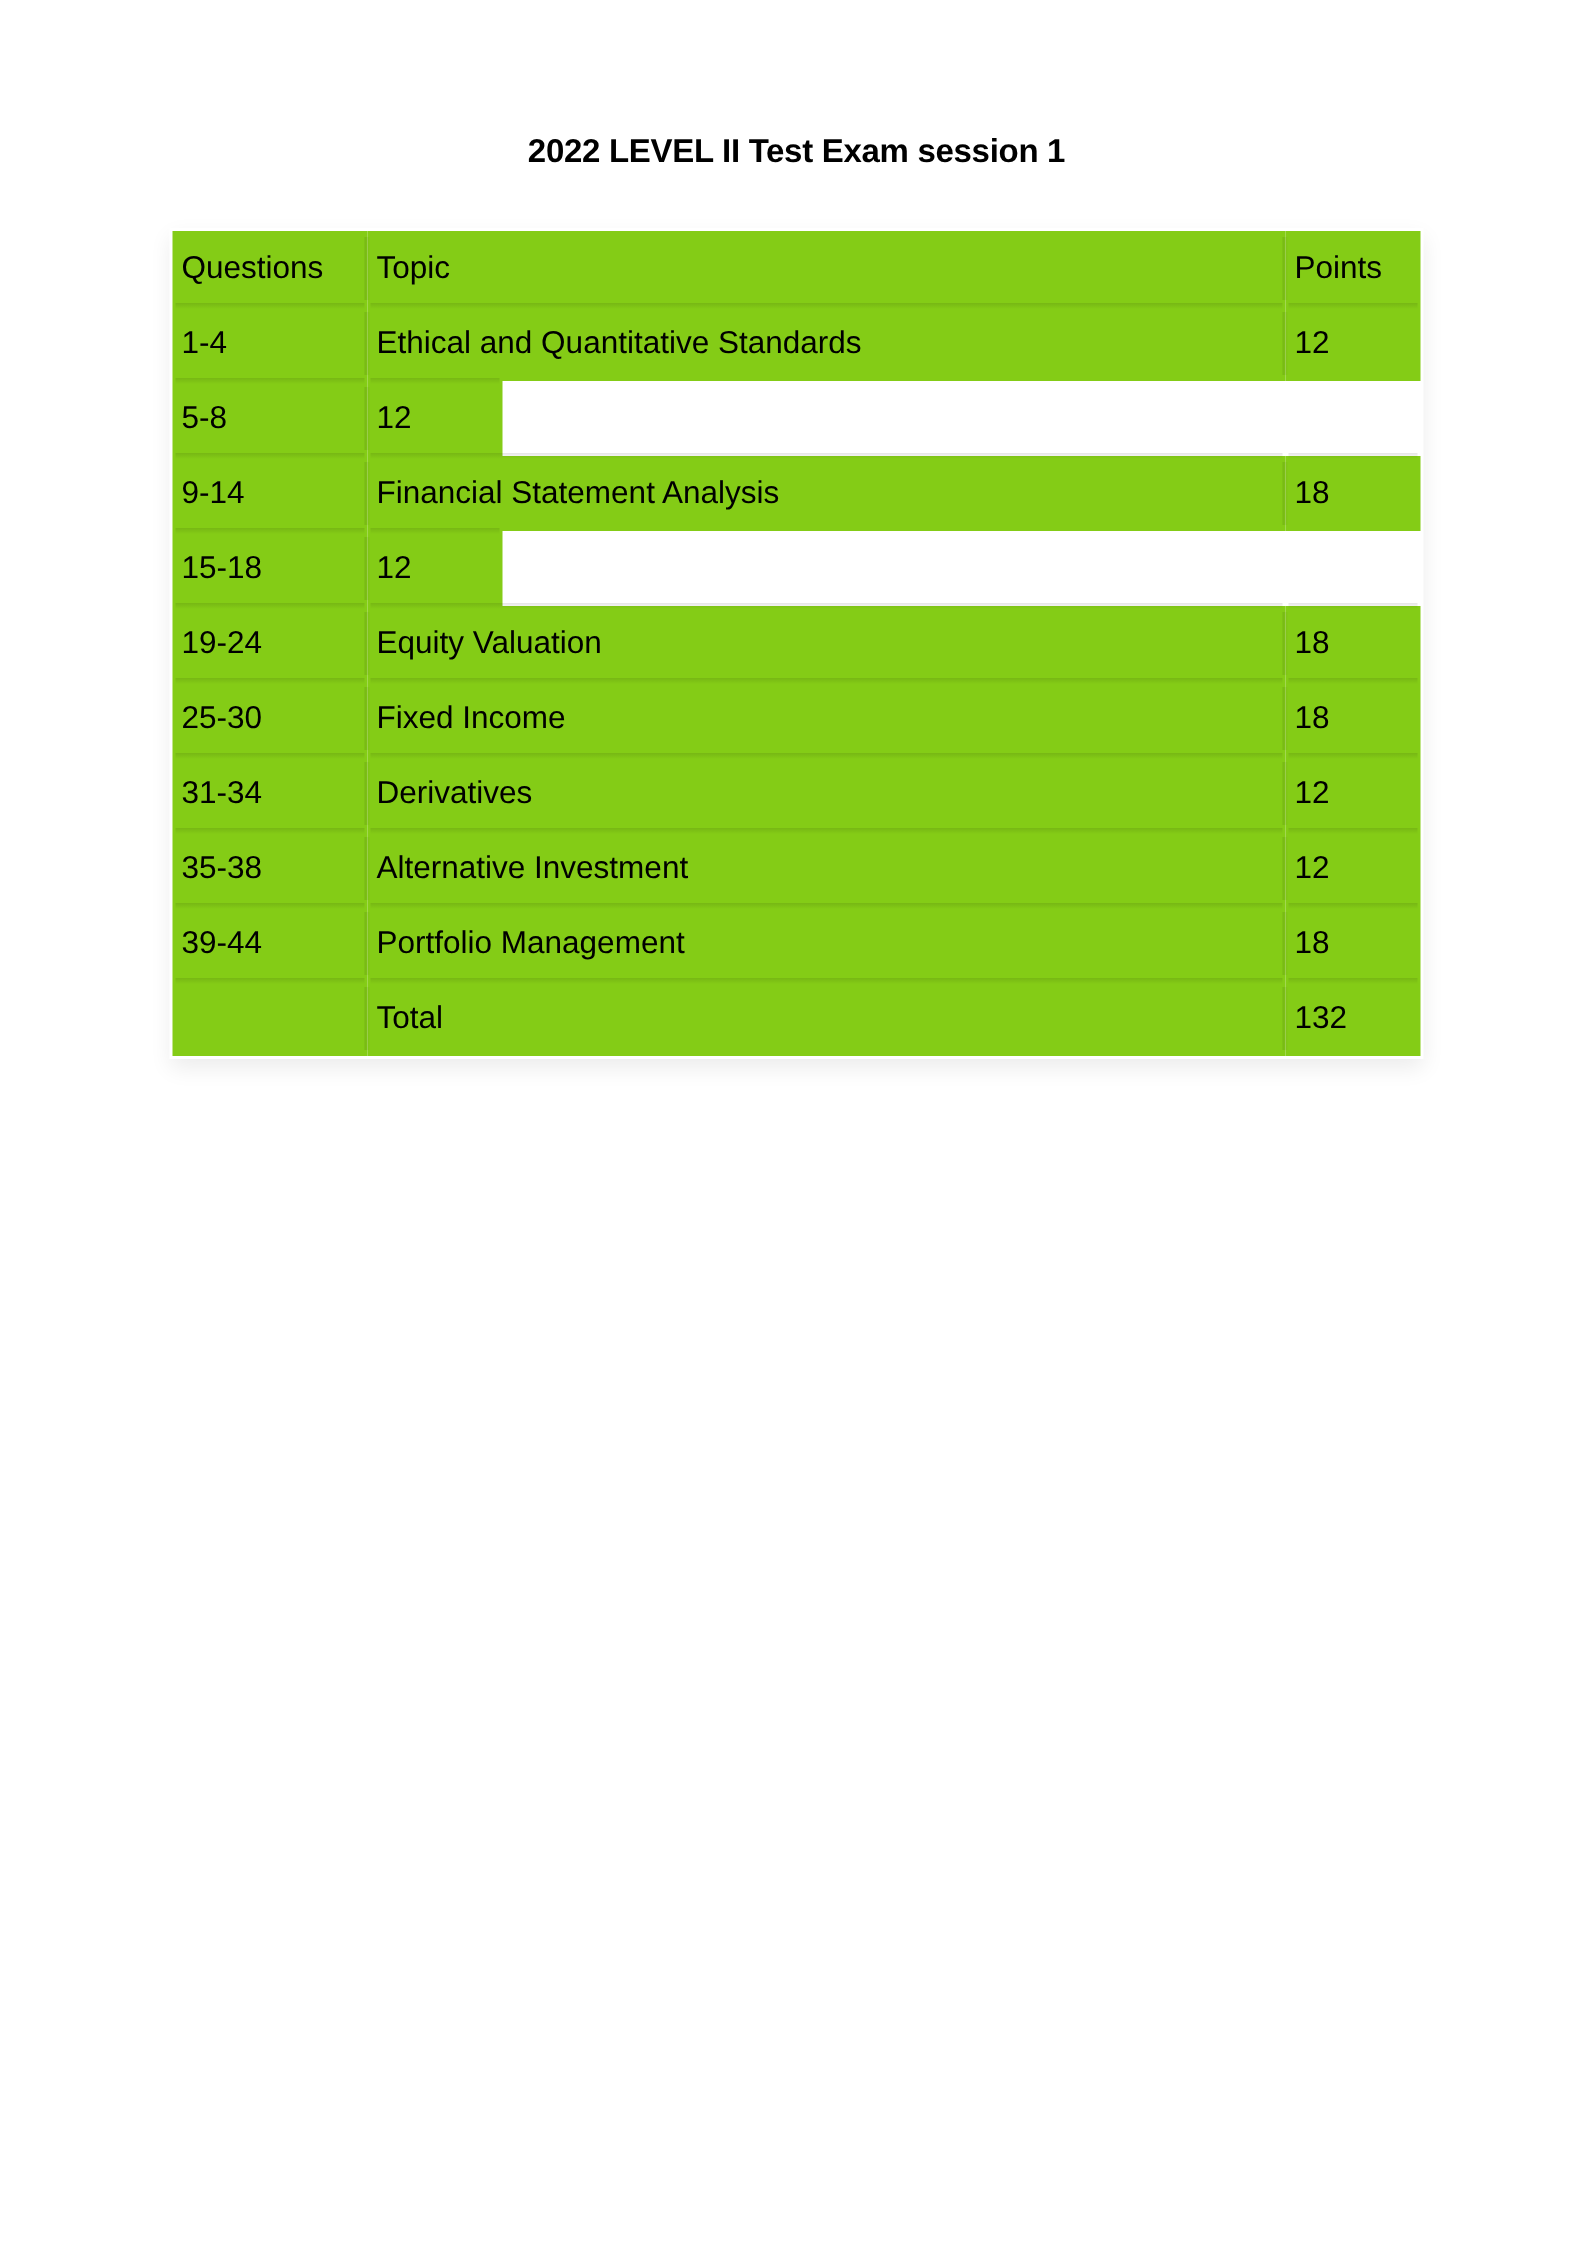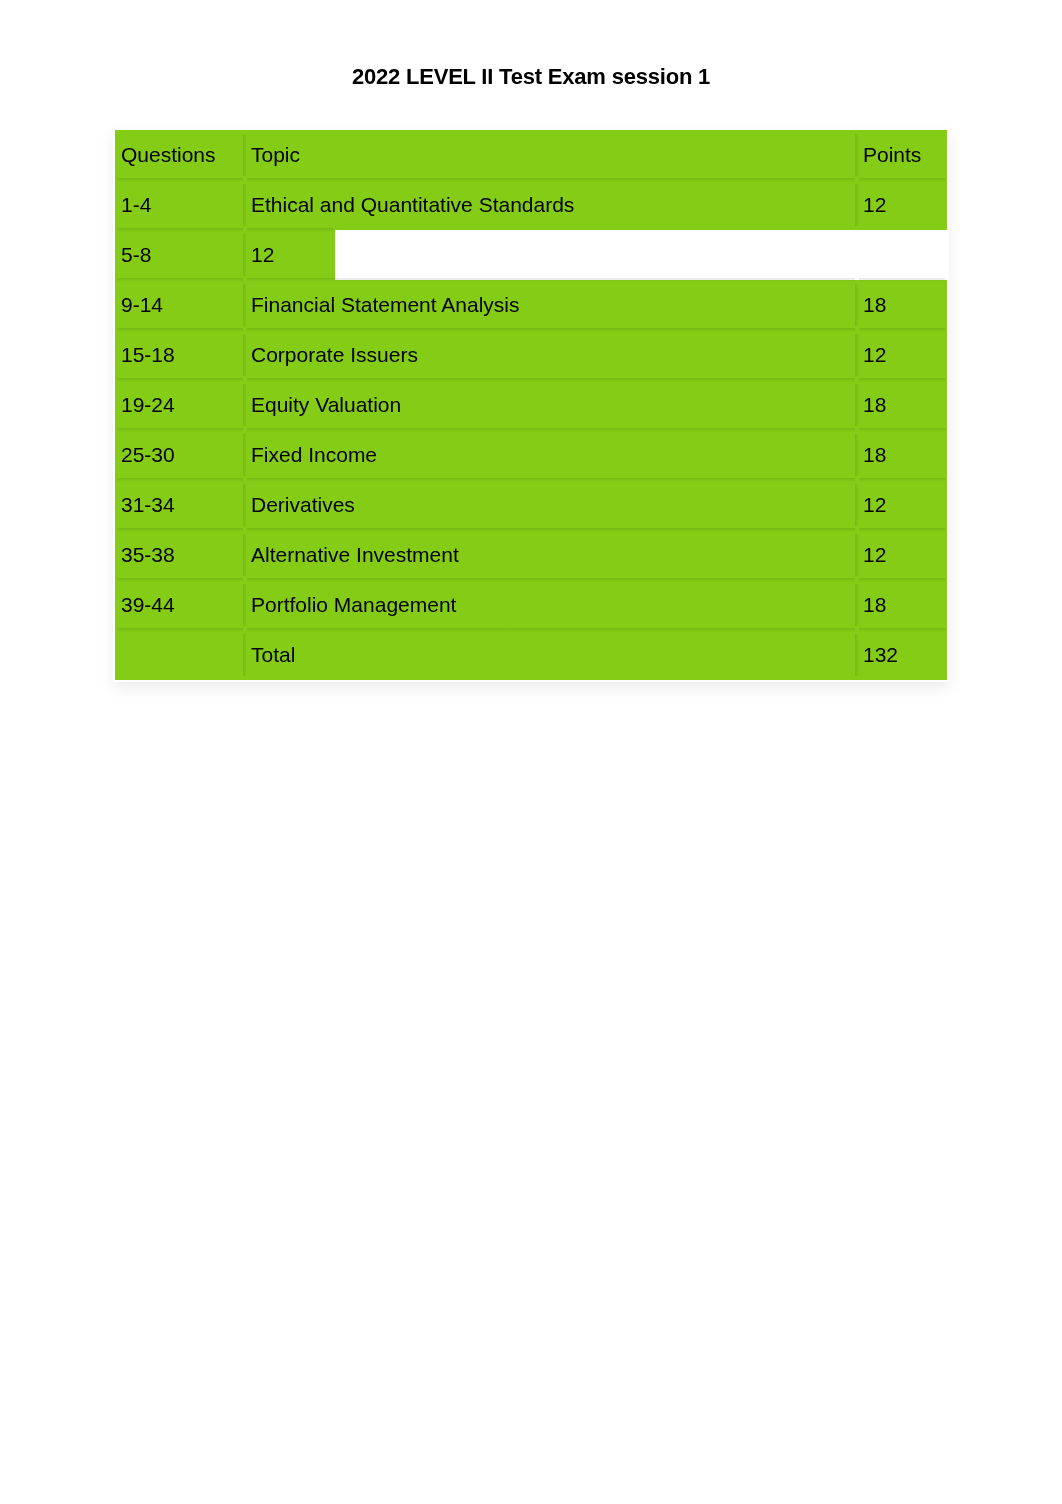"2022 LEVEL II Test Exam" .page { padding-top: 64px -> 88px }
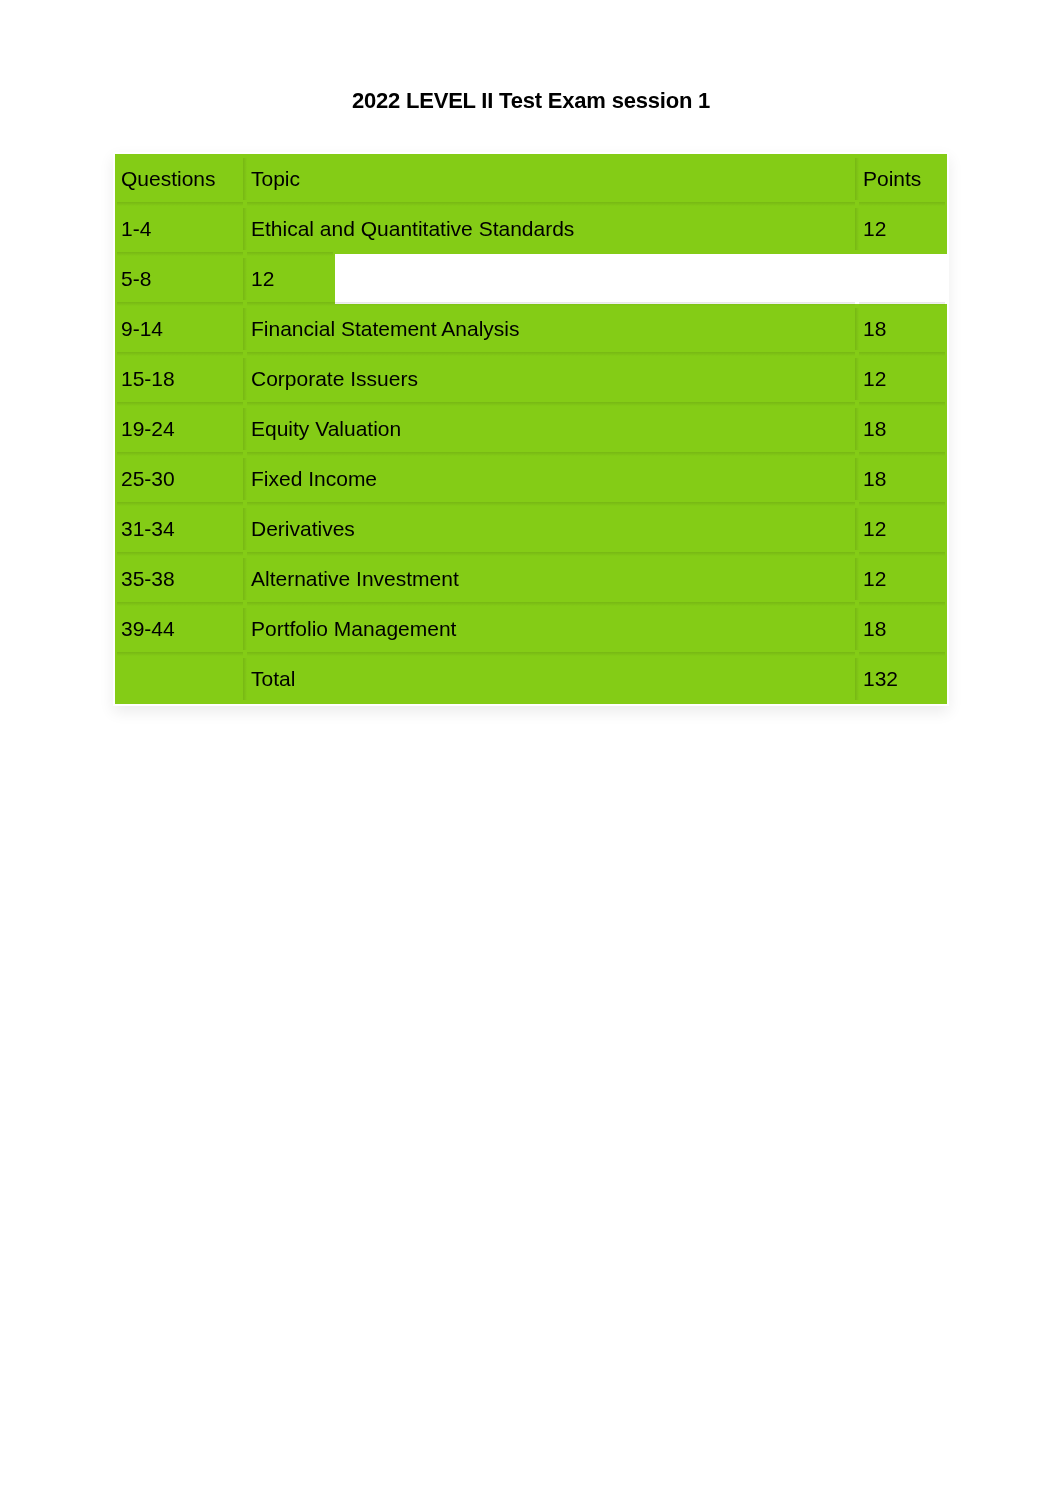"Corporate Issuers" div.cell { html: <div>Corporate Issuers</div> -> none }
